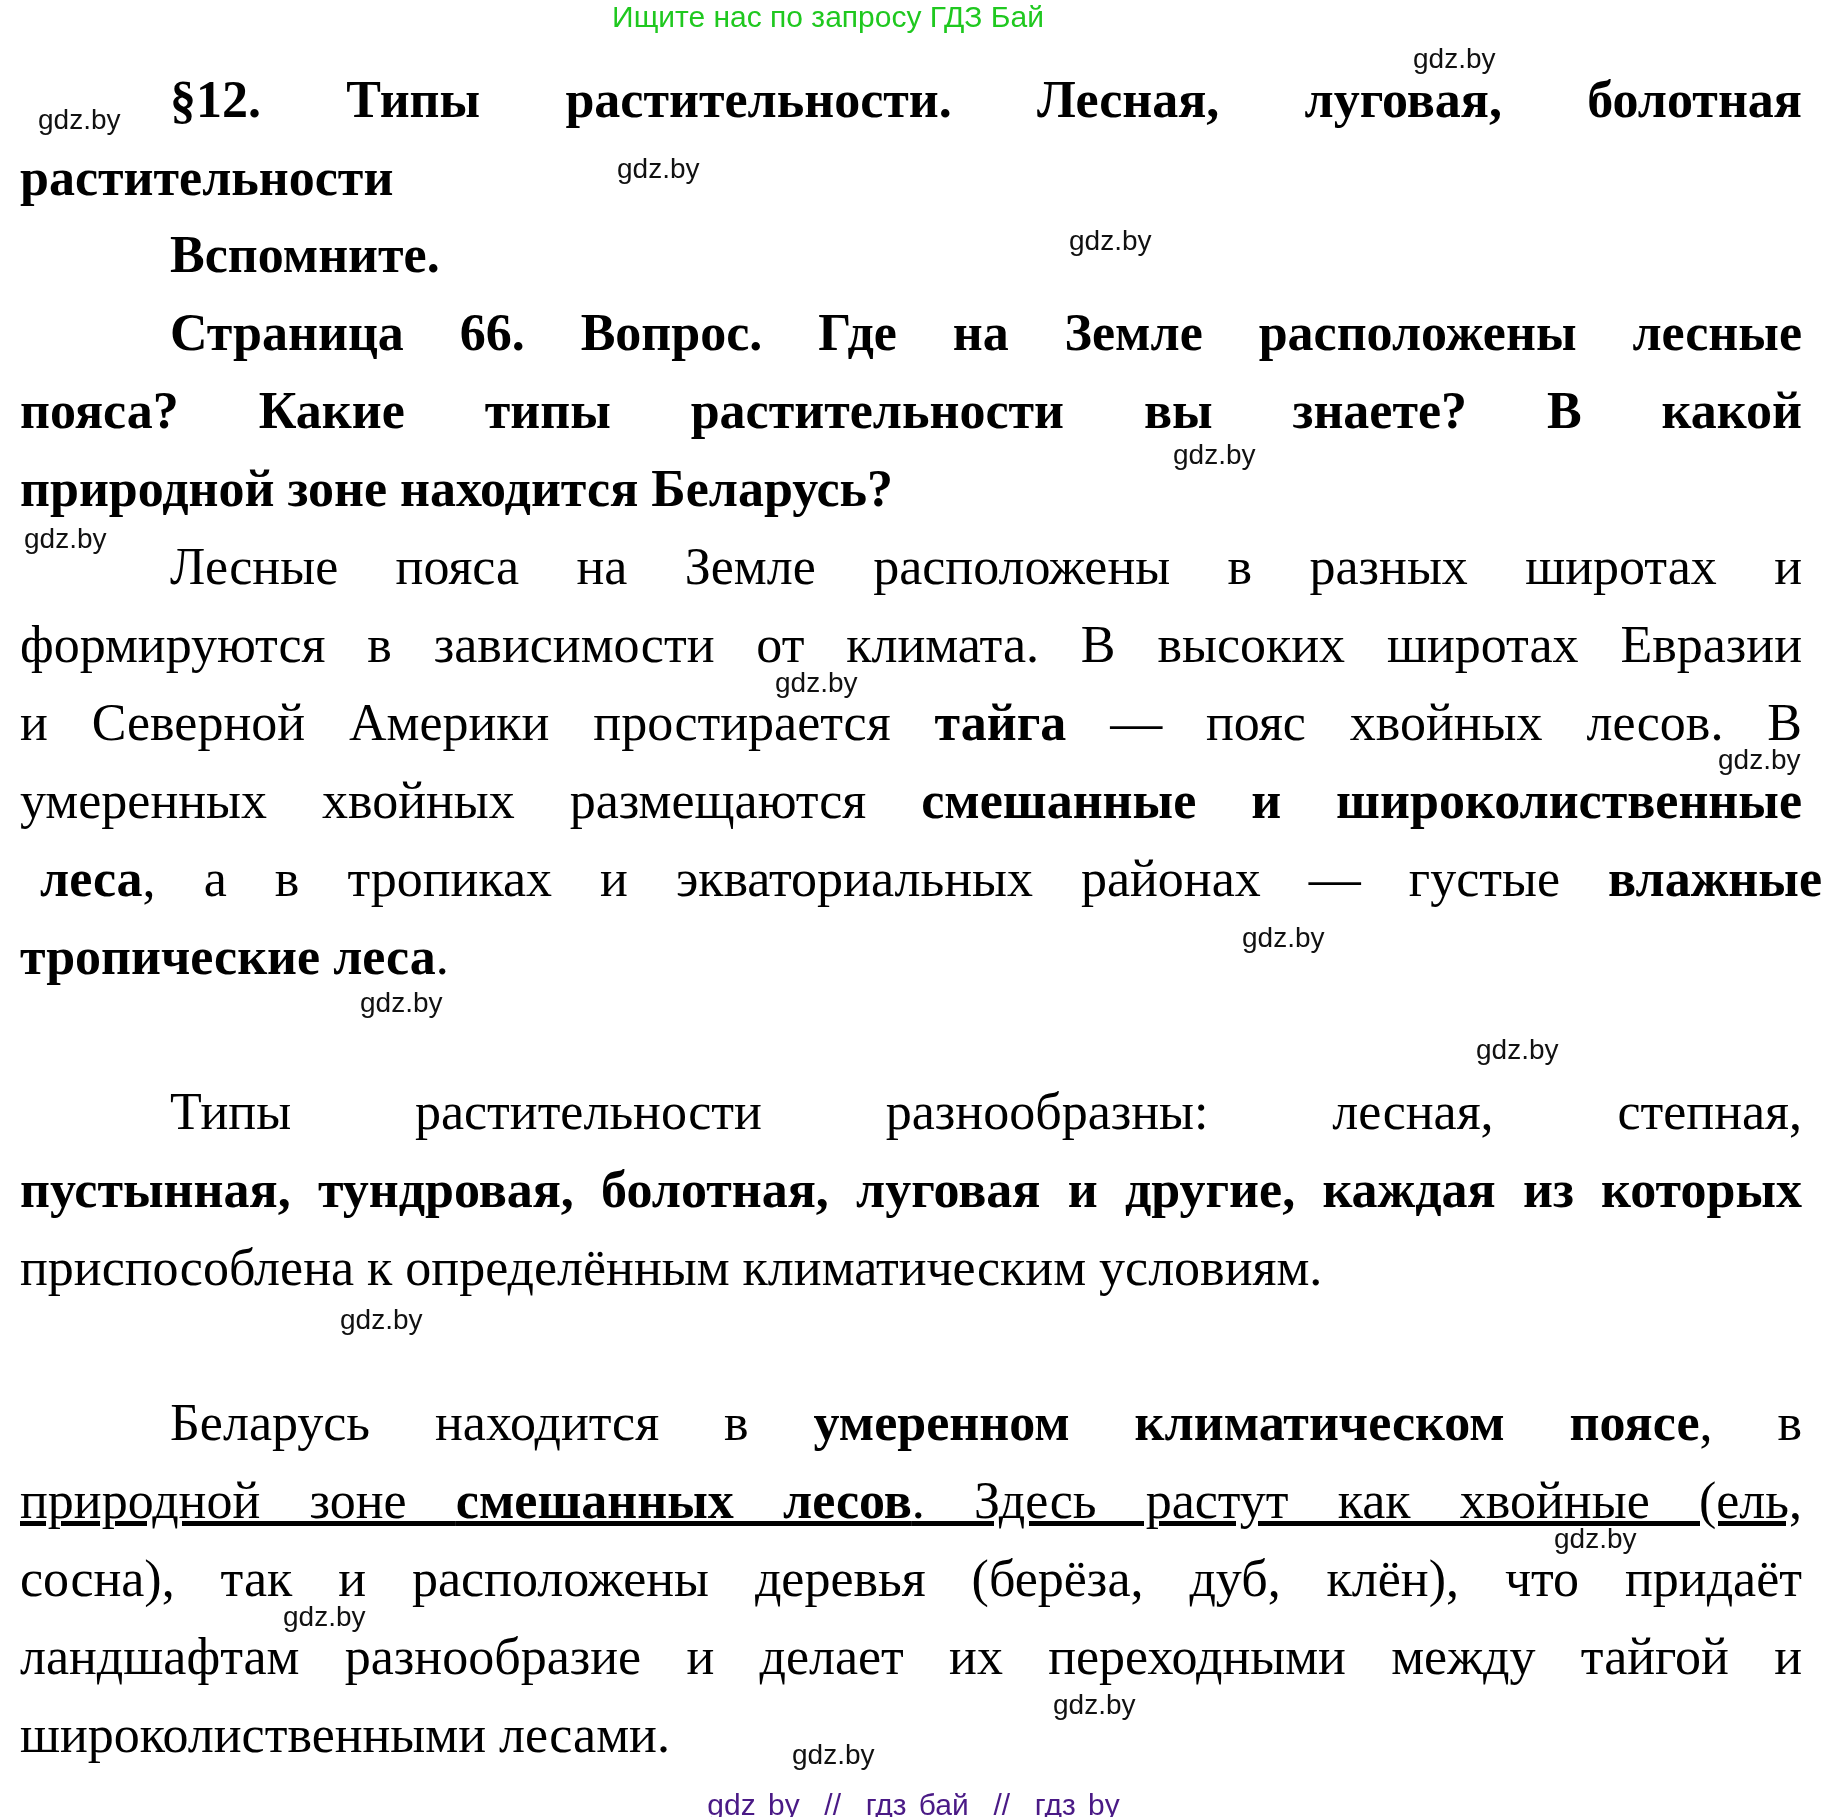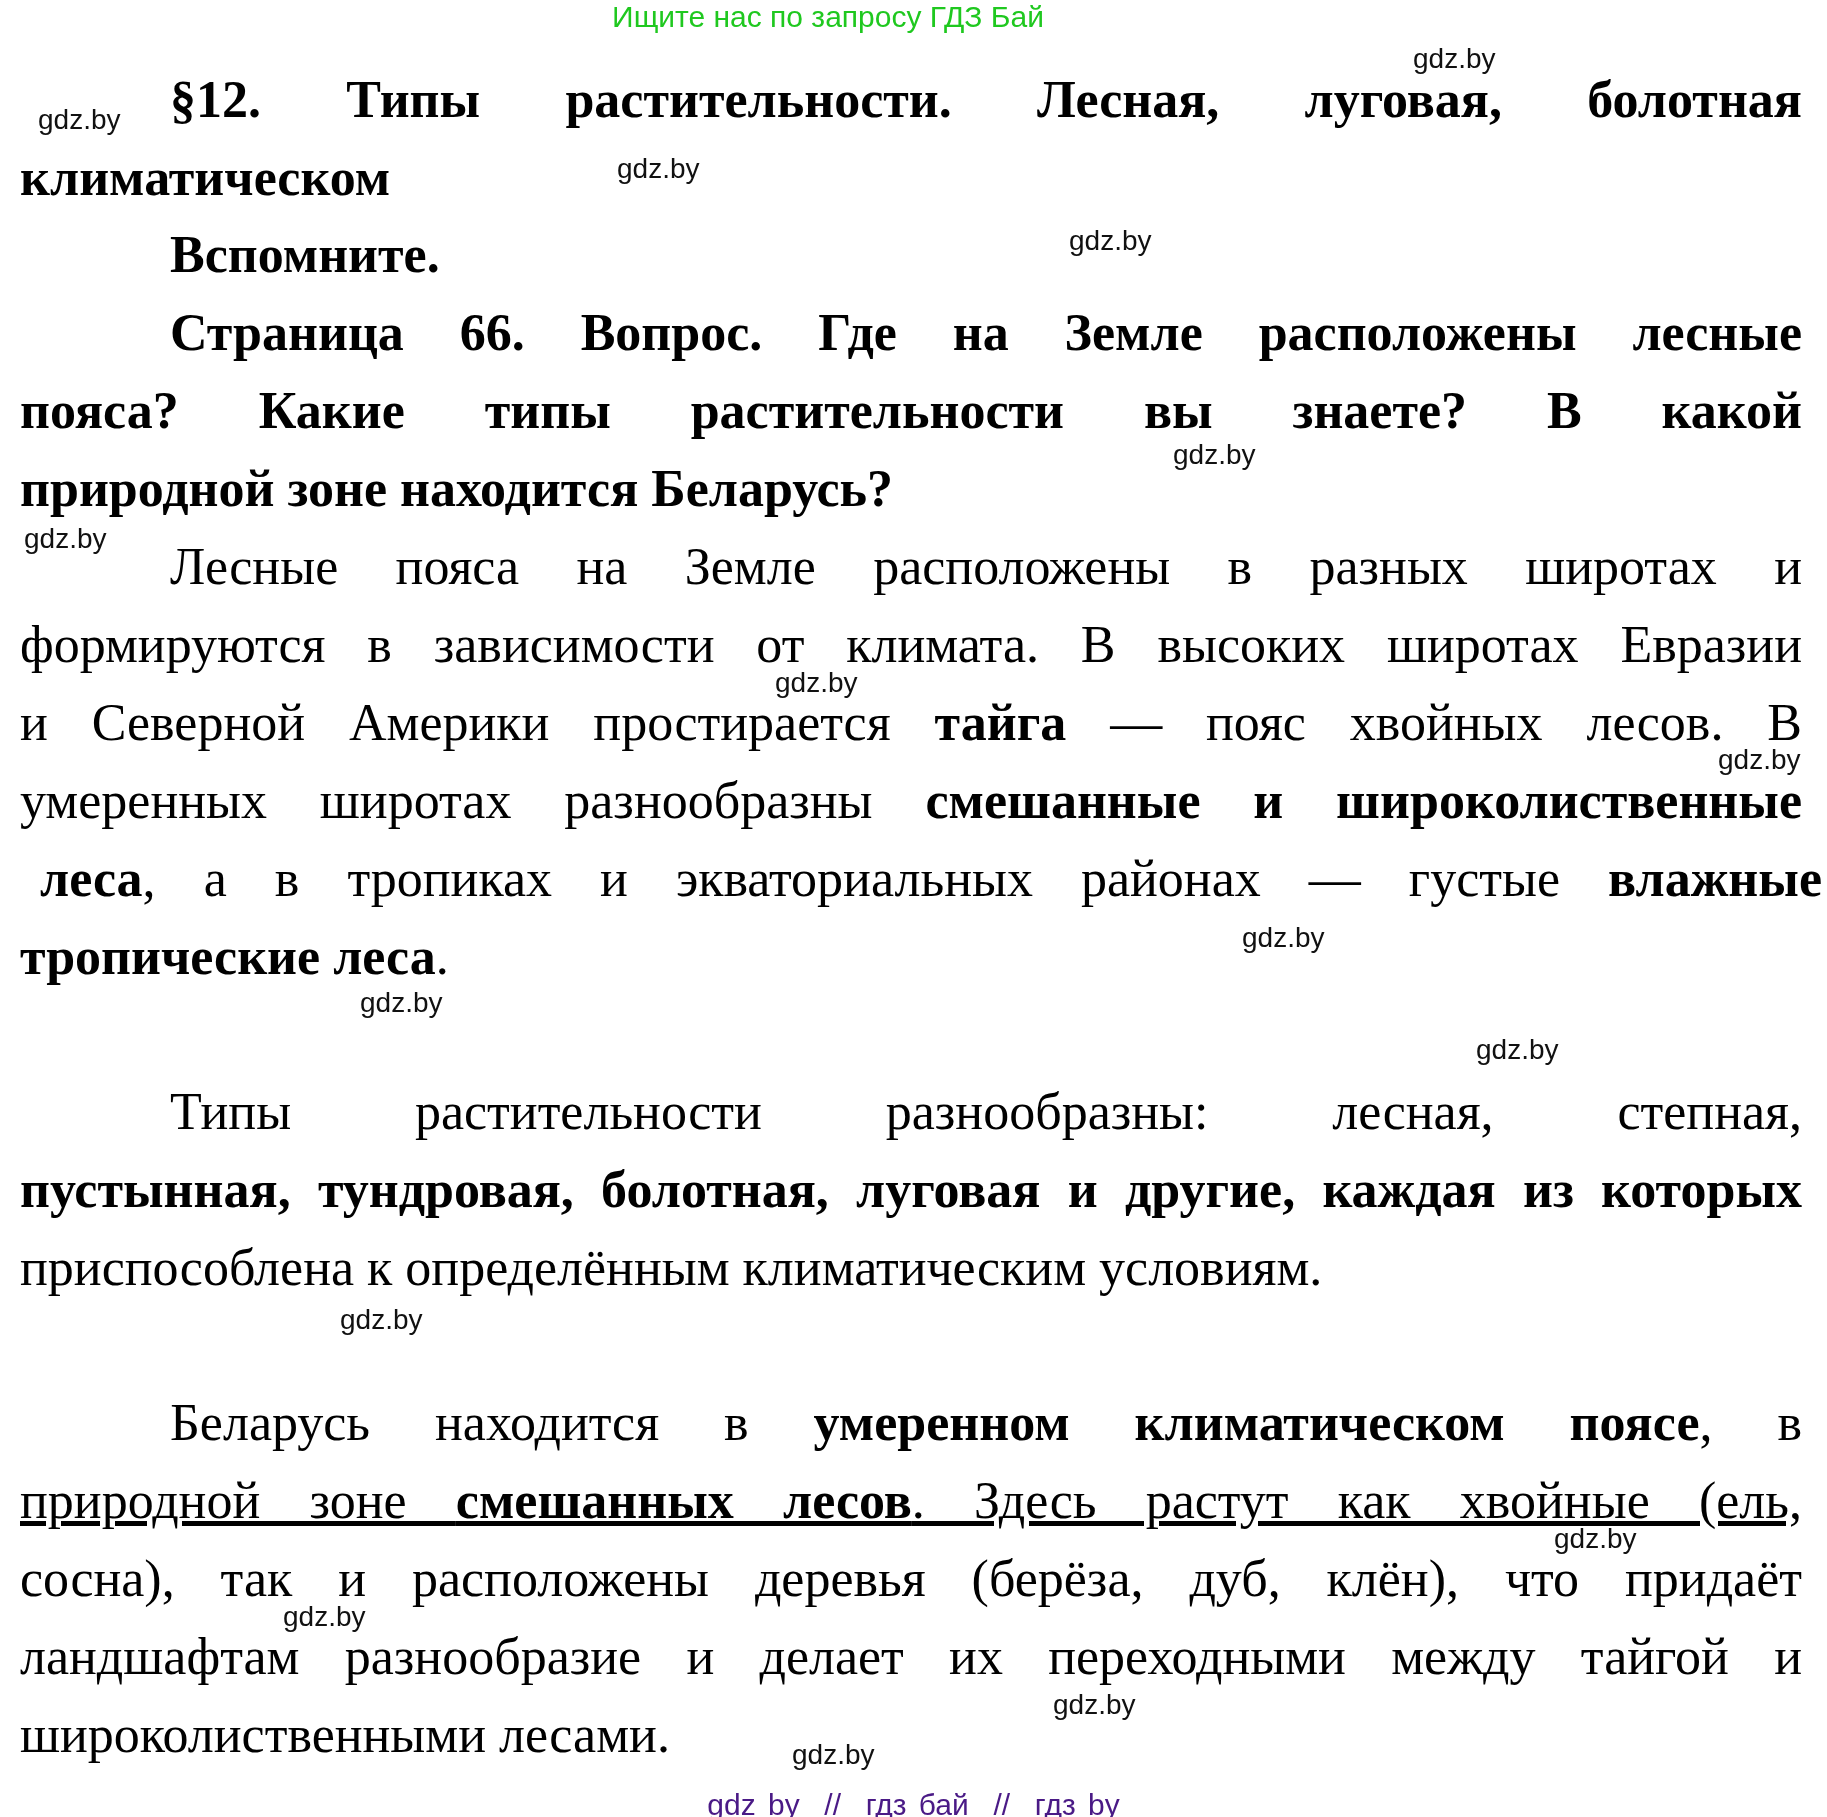"климатическом" span { text: климатическом -> растительности }
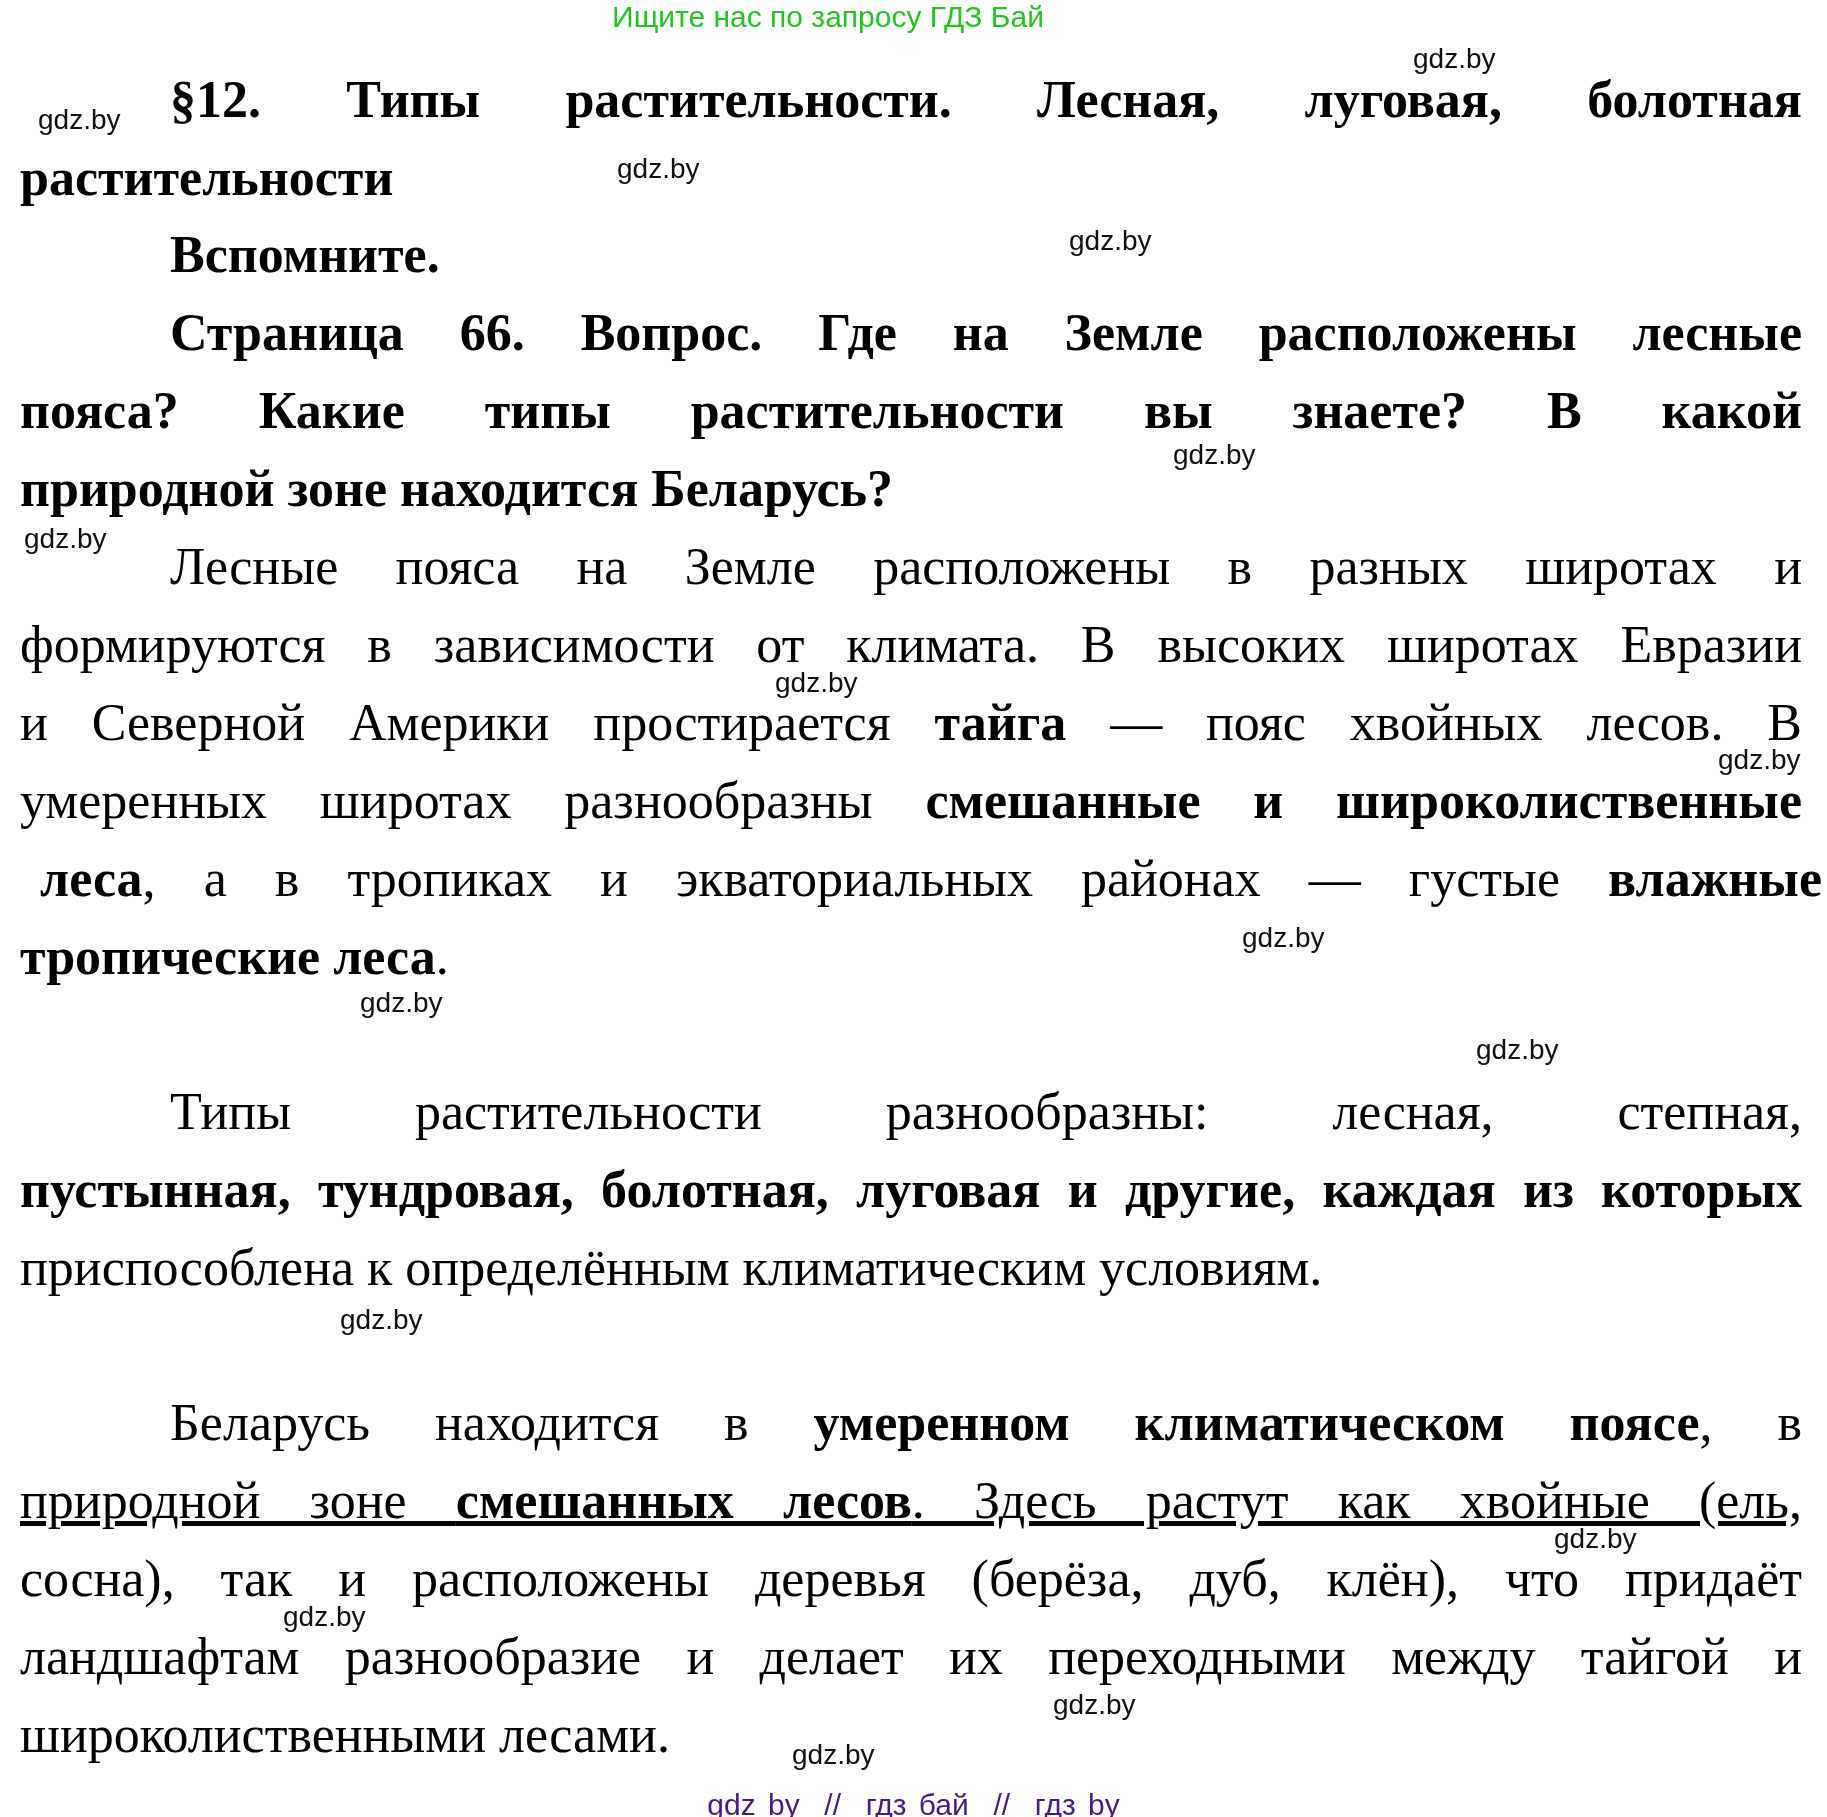"умеренных широтах разнообразны" span { text: широтах разнообразны -> хвойных размещаются }
